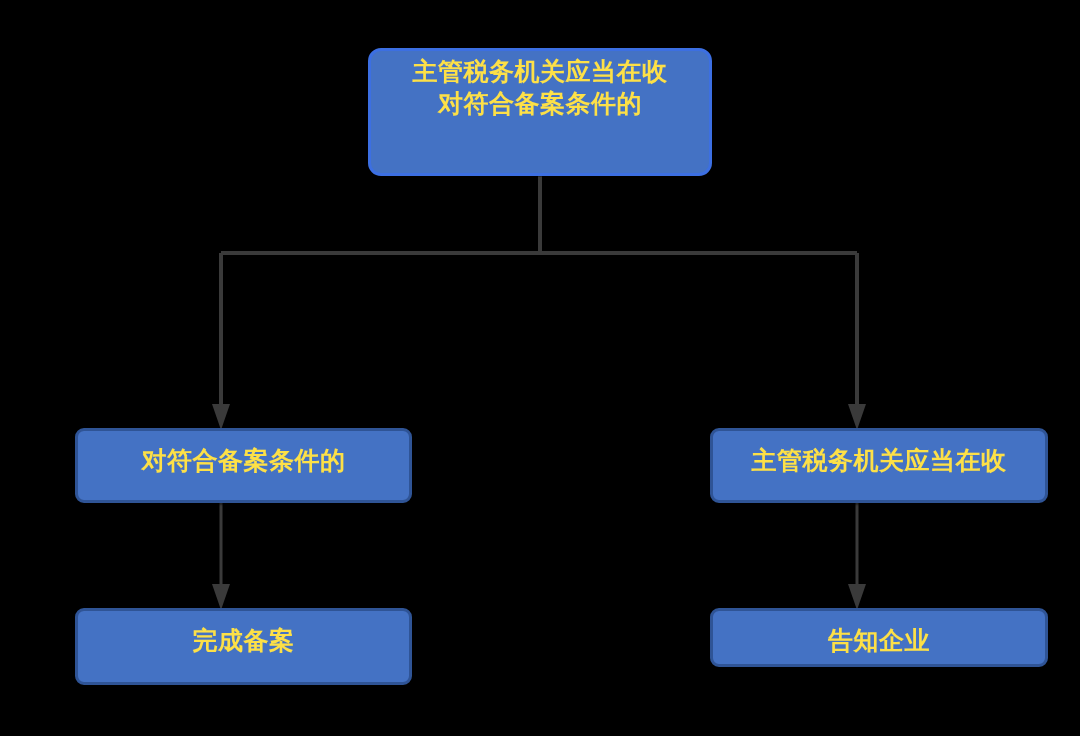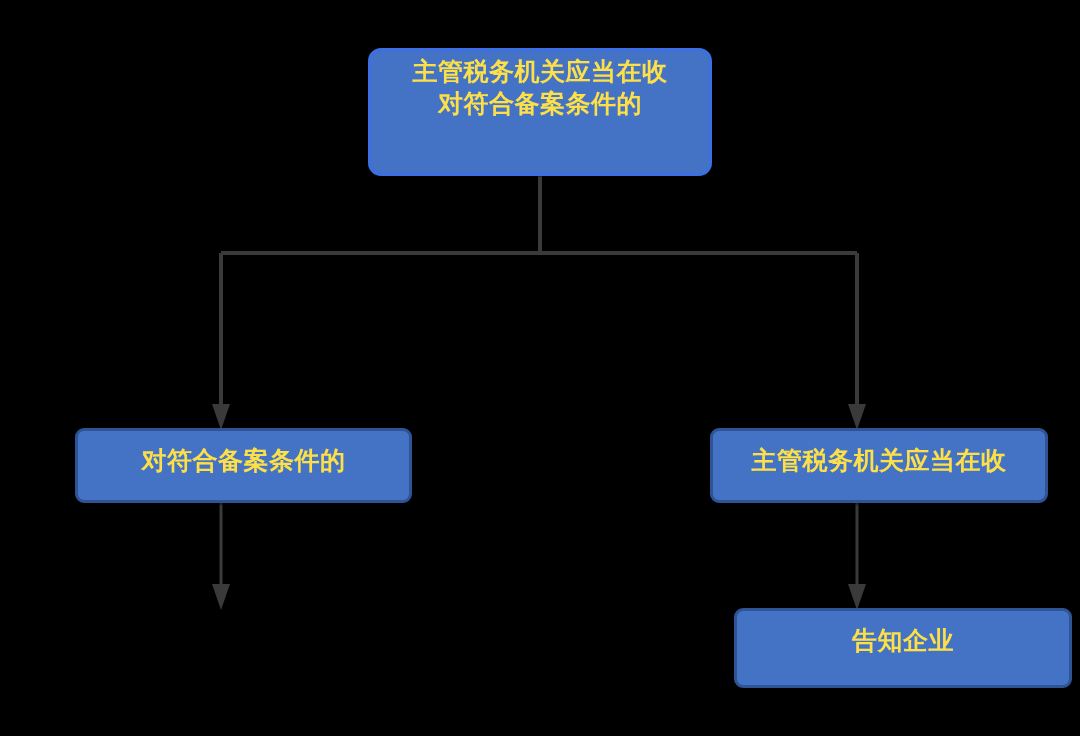"完成备案" div.node { html: none -> <div> <span> <span>完成备案</span> </span> </div> }
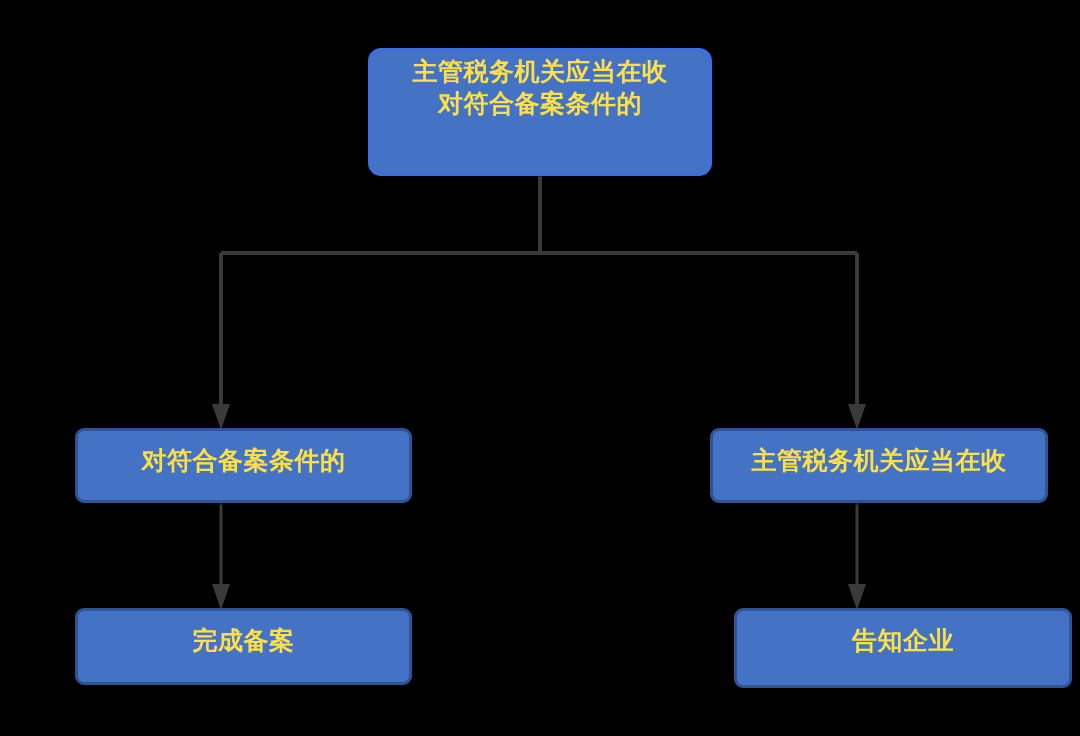"告知企业" div.node { height: 80px -> 59px; left: 712px -> 688px }
